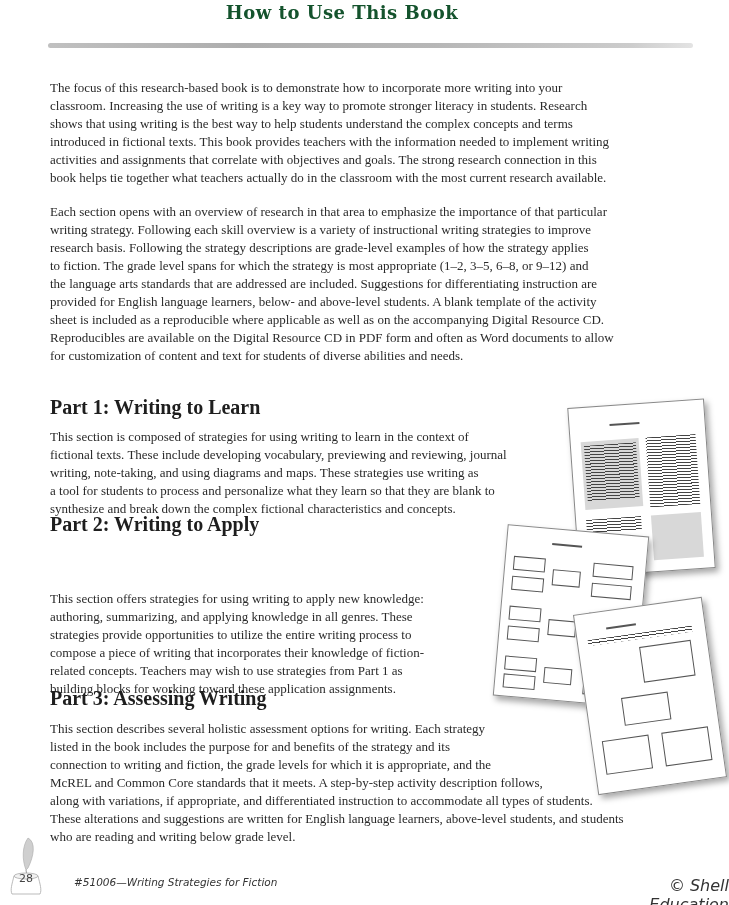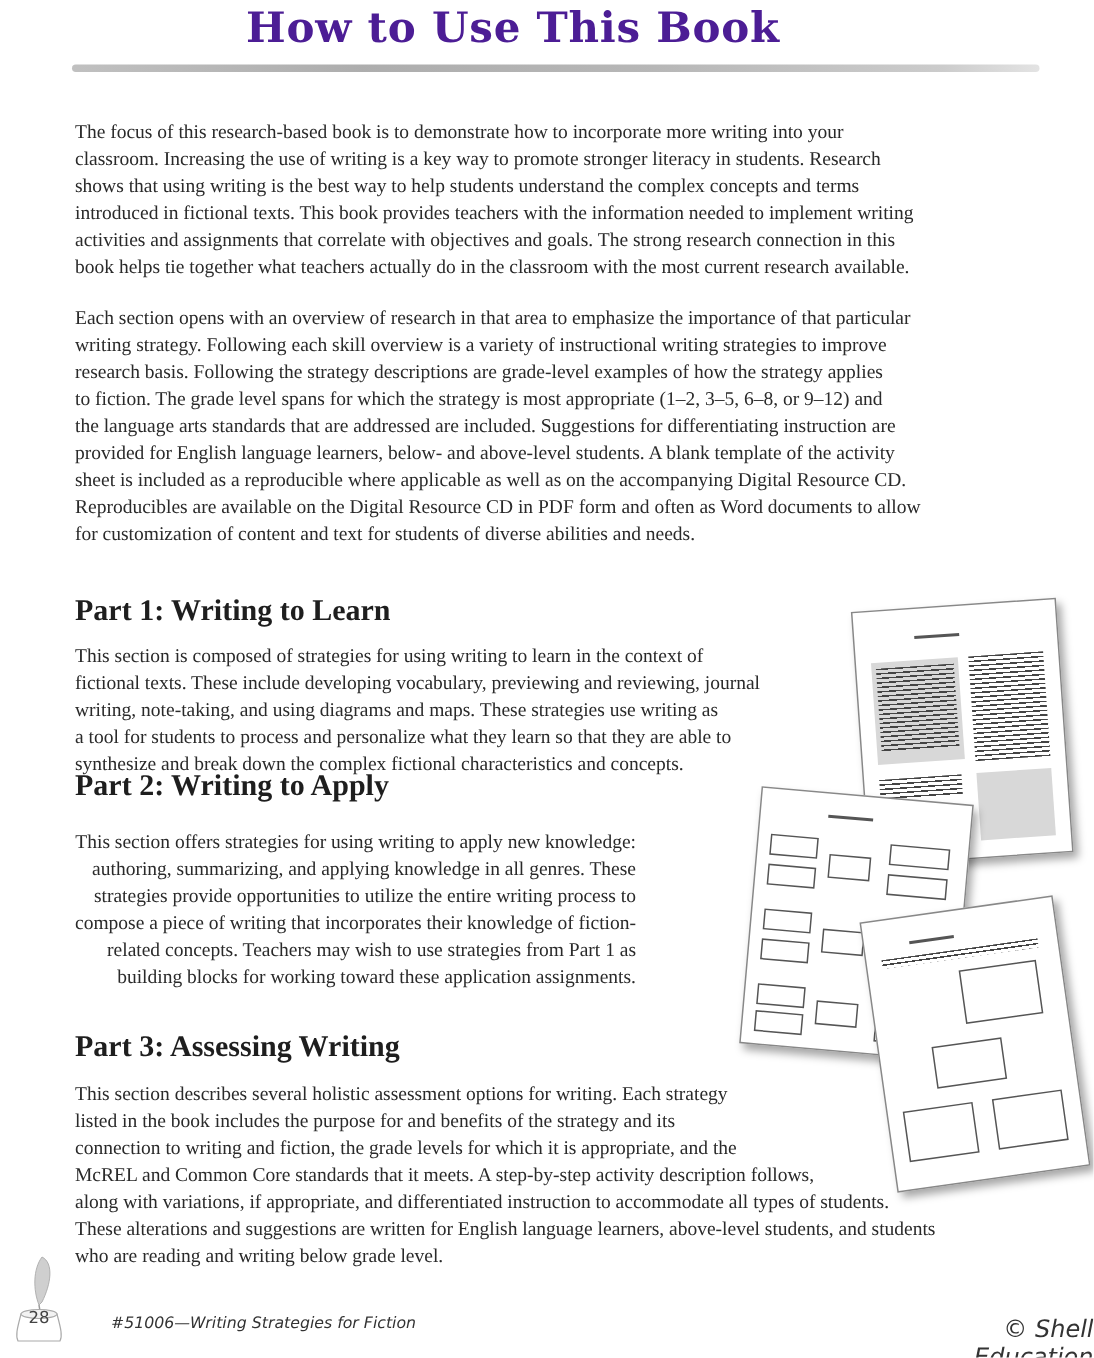"How to Use This Book" .title { color: #4c1d95 -> #14532d; font-size: 28px -> 18px }
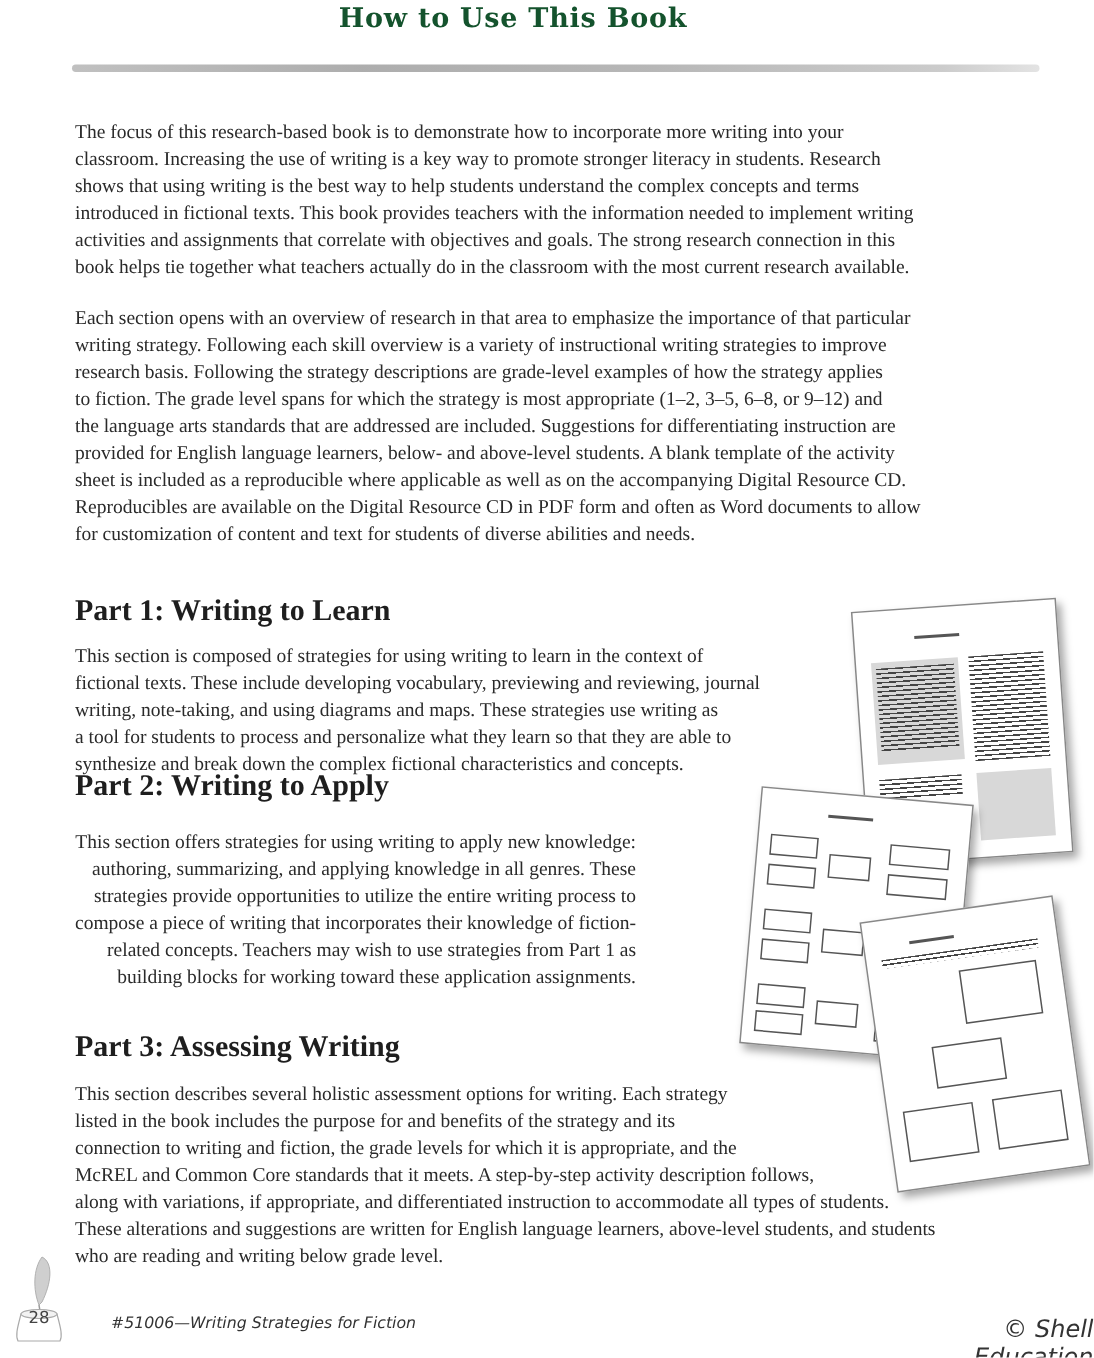"a tool for students to" span.l { text: able -> blank }
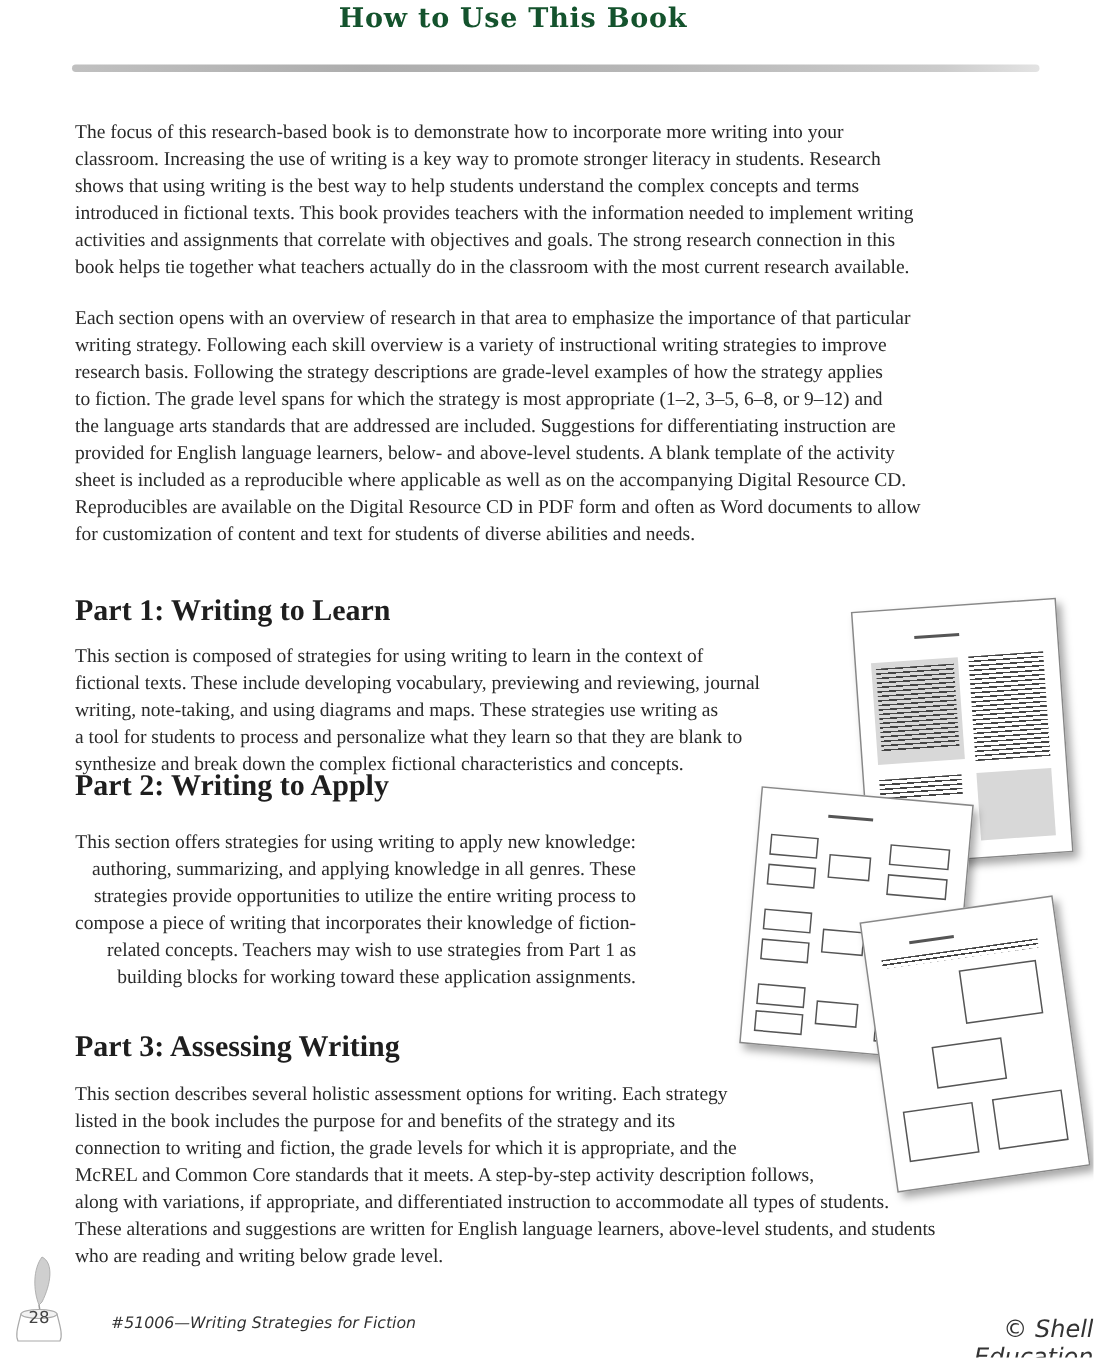"This section offers strategies for" div.para { text-align: right -> none; top: 552px -> 590px }
